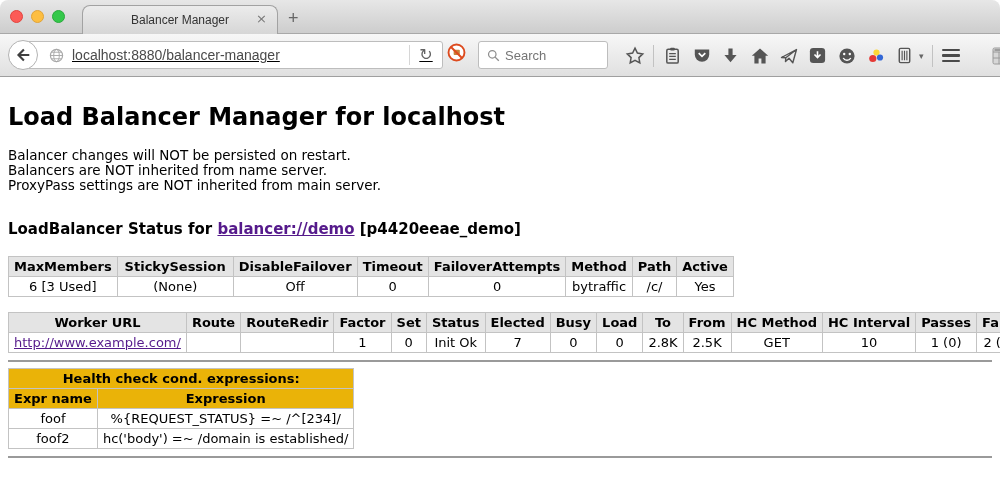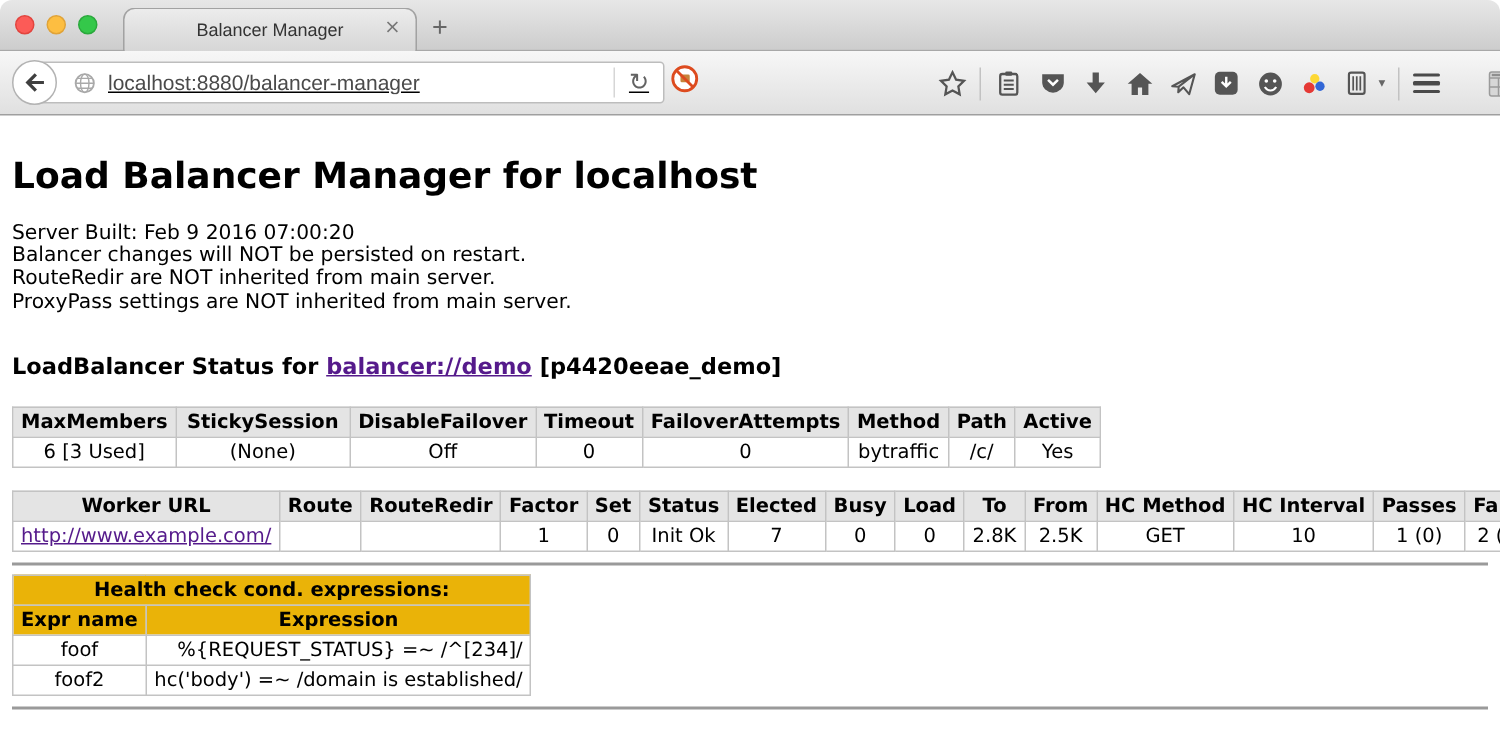"Search" div.searchbar { html: none -> <div> <span> <svg> <circle></circle> <path></path> </svg> </span> <input> </div> }
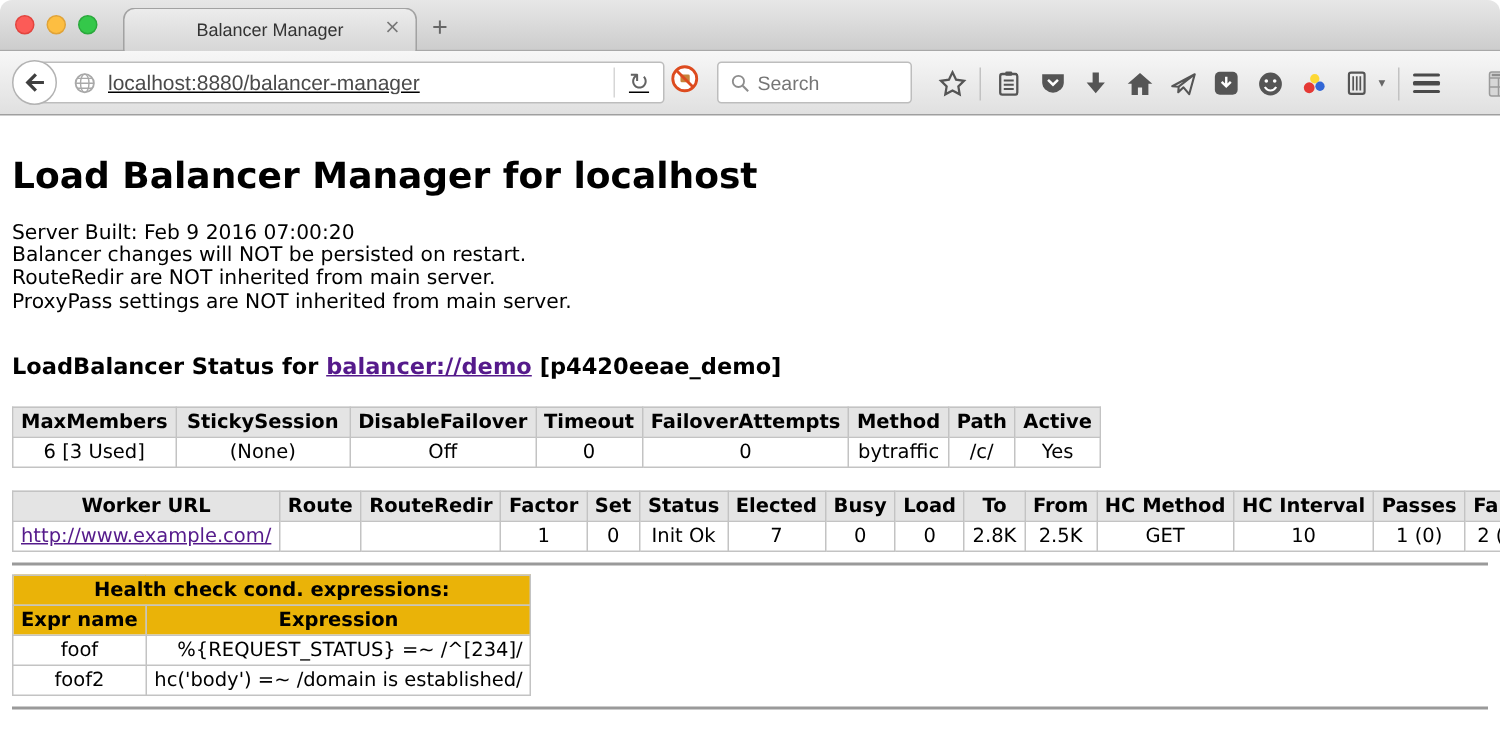"Server Built: Feb 9 2016" div.infoline { html: <div>Server Built: Feb 9 2016 07:00:20</div> -> none }
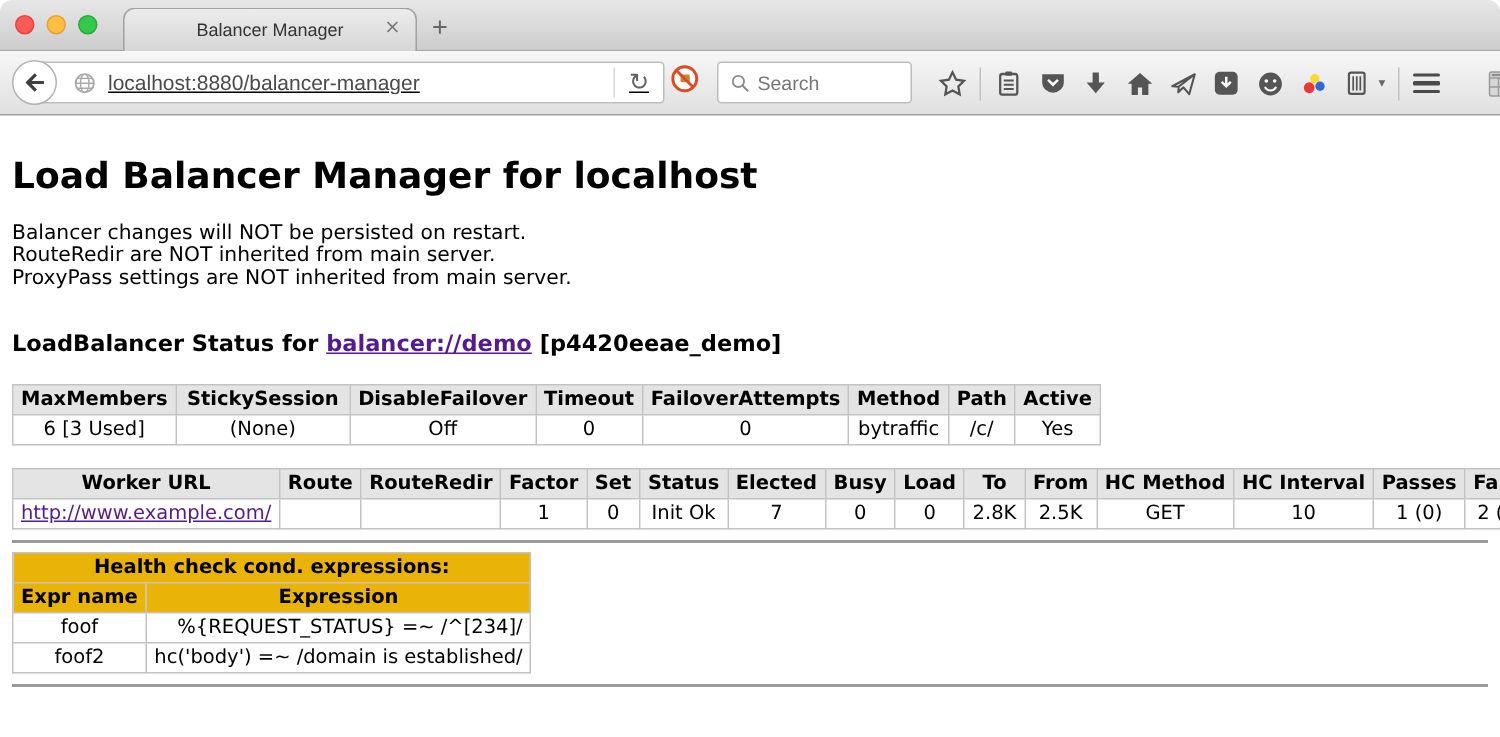"RouteRedir are NOT inherited from" div.infoline { text: RouteRedir are NOT inherited from main -> Balancers are NOT inherited from name }
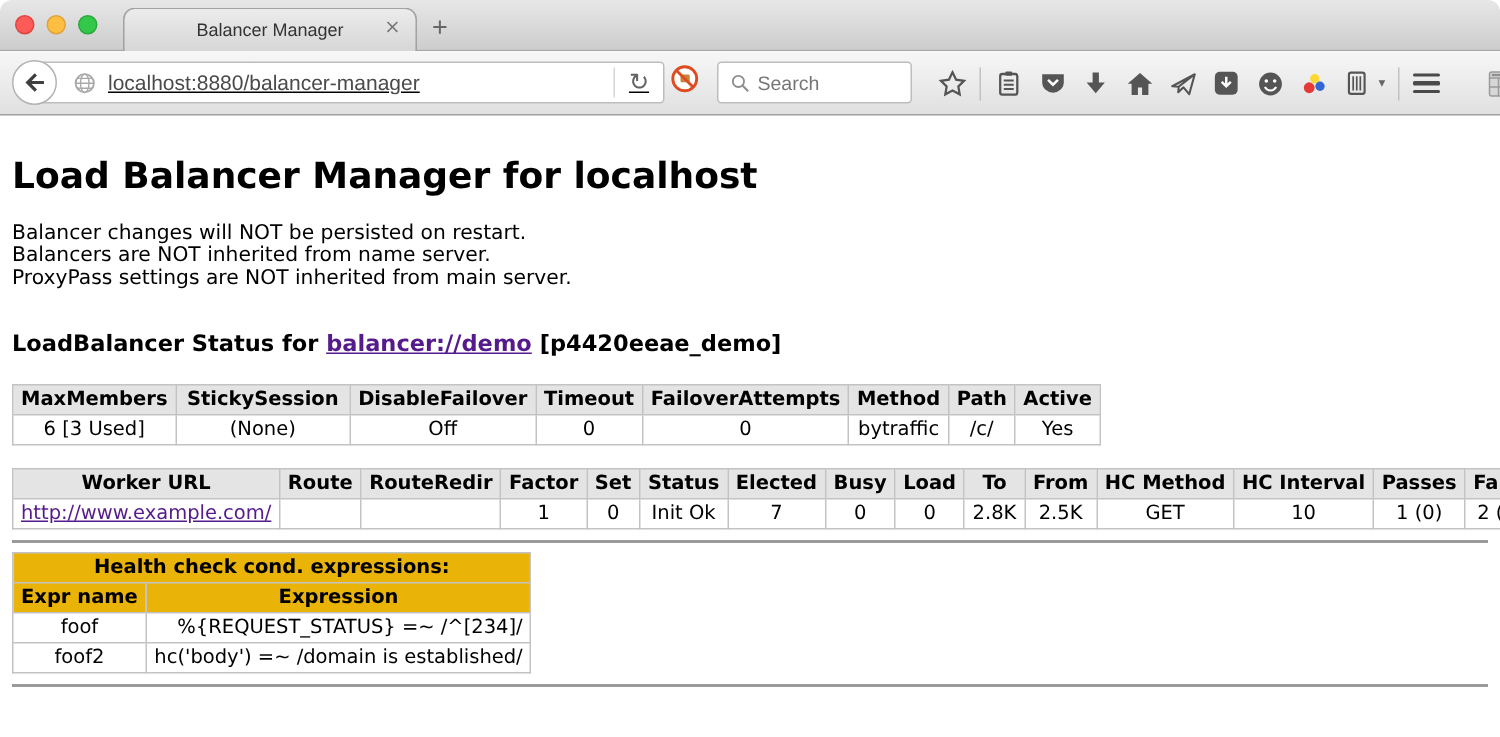"http://www.example.com/" td.left { text-align: right -> center }
